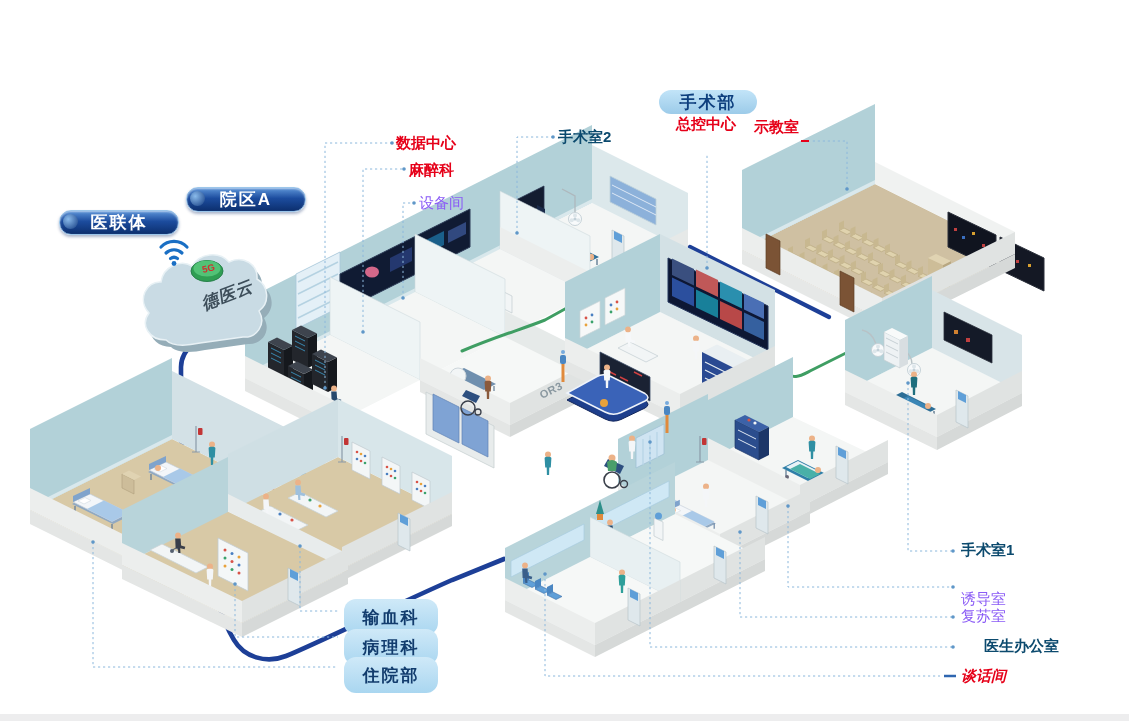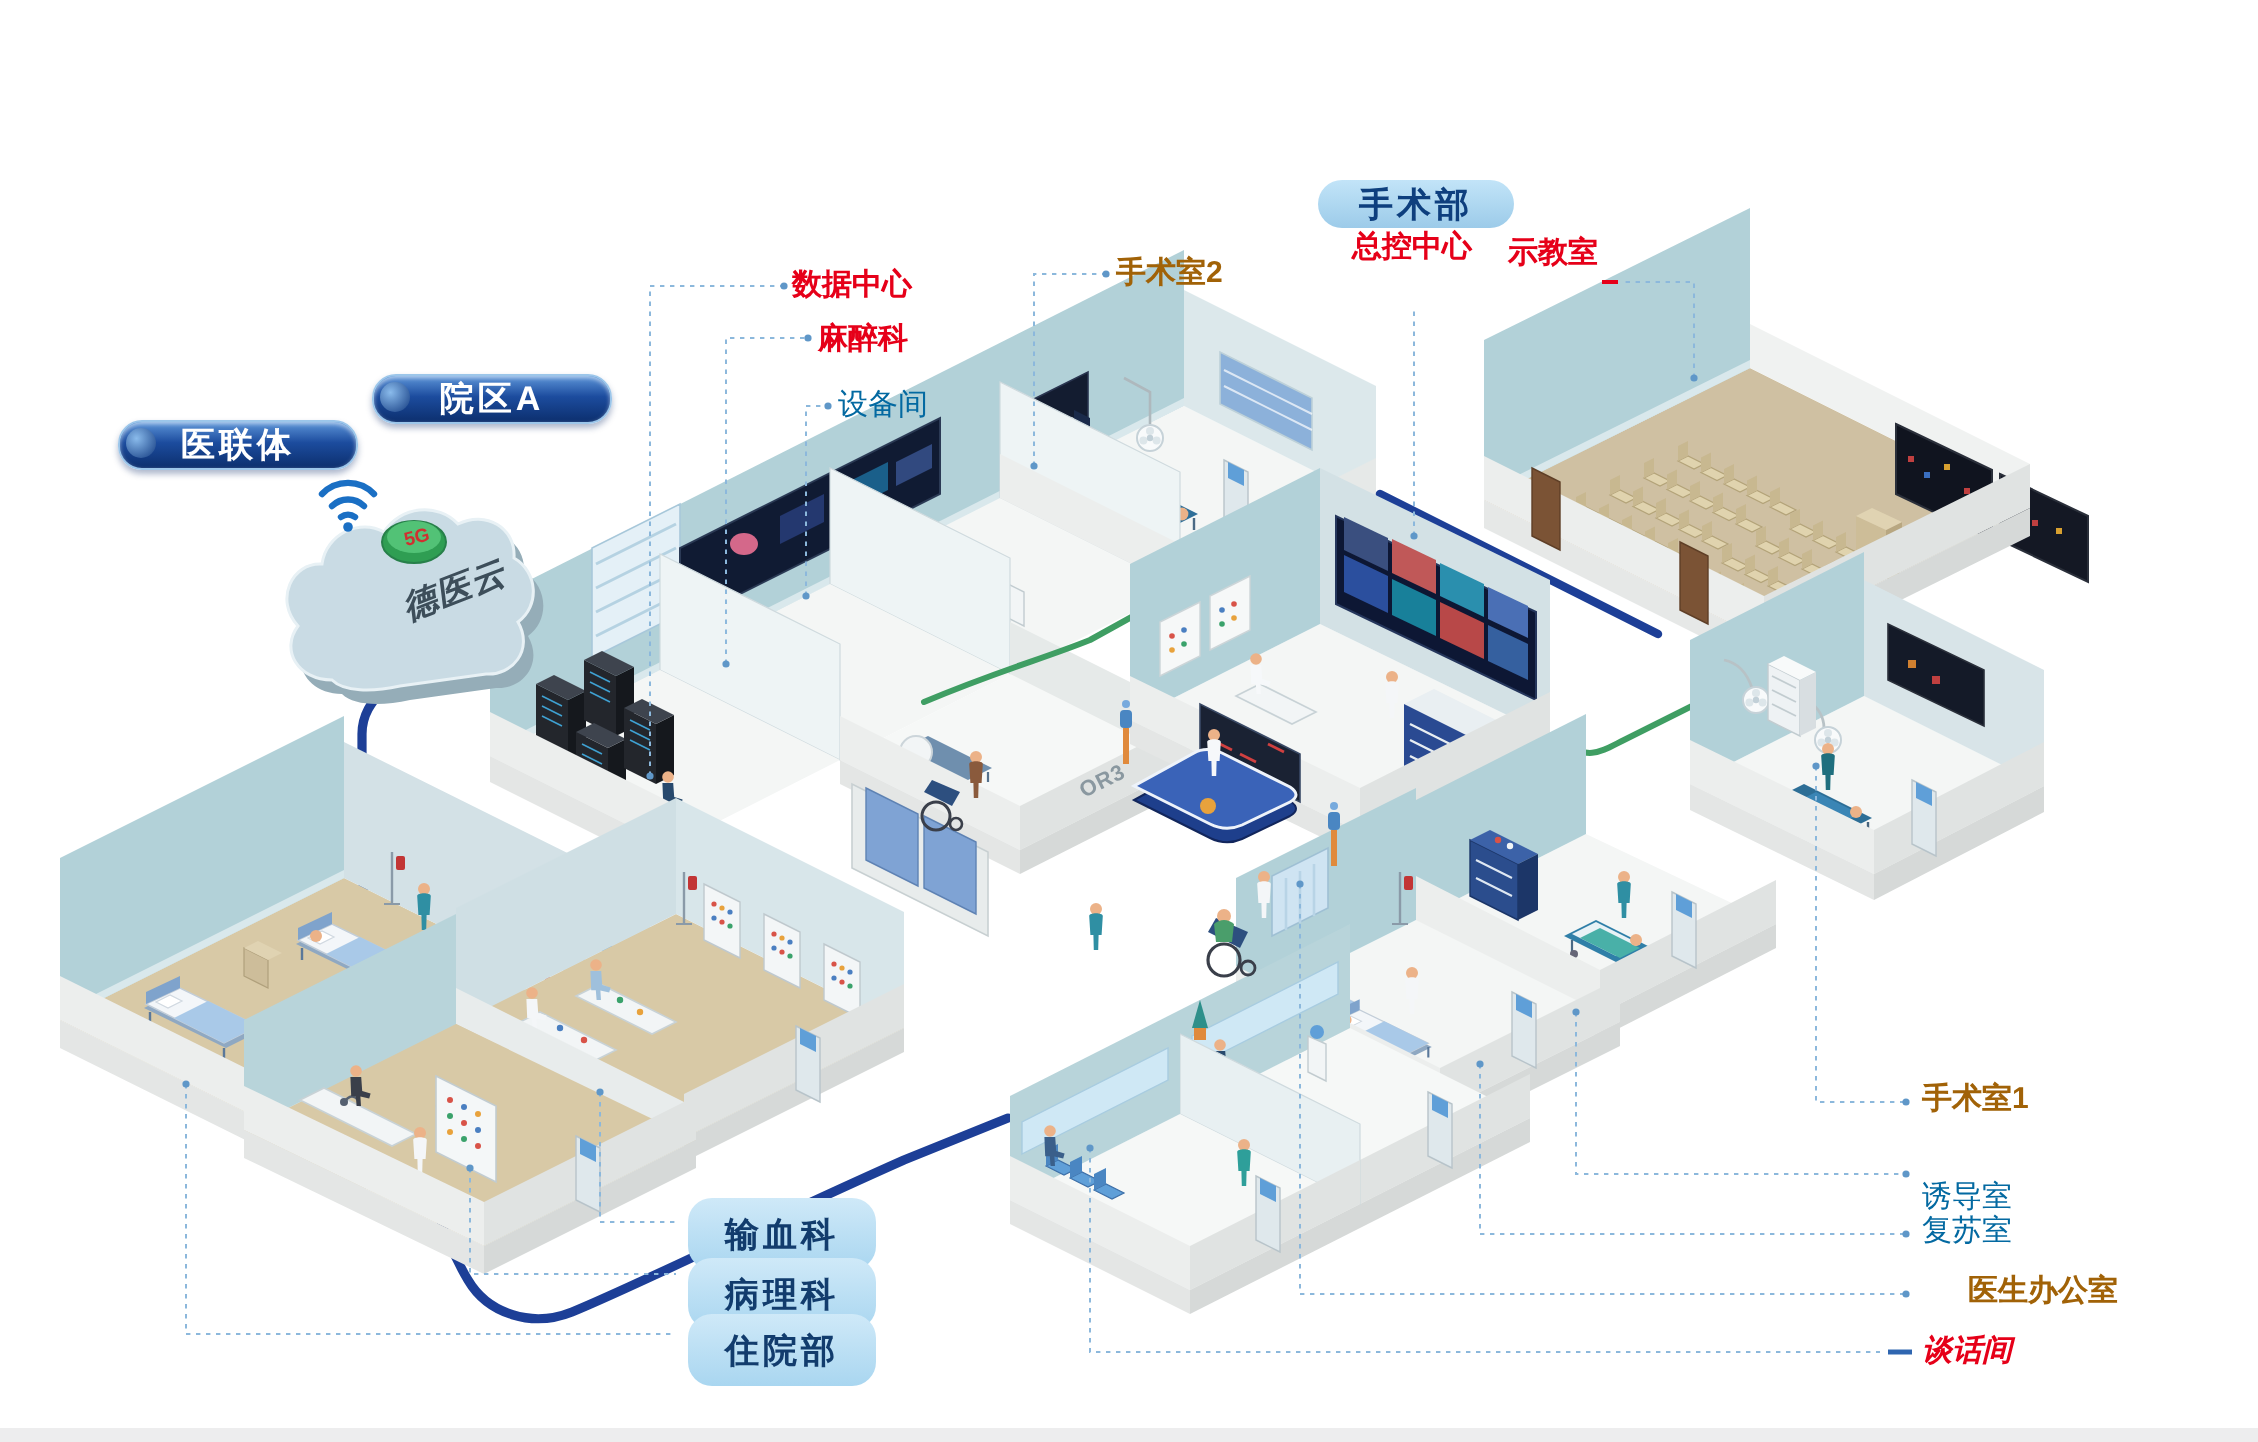"手术室2" .label.dark { color: #a16207 -> #0c4a6e }
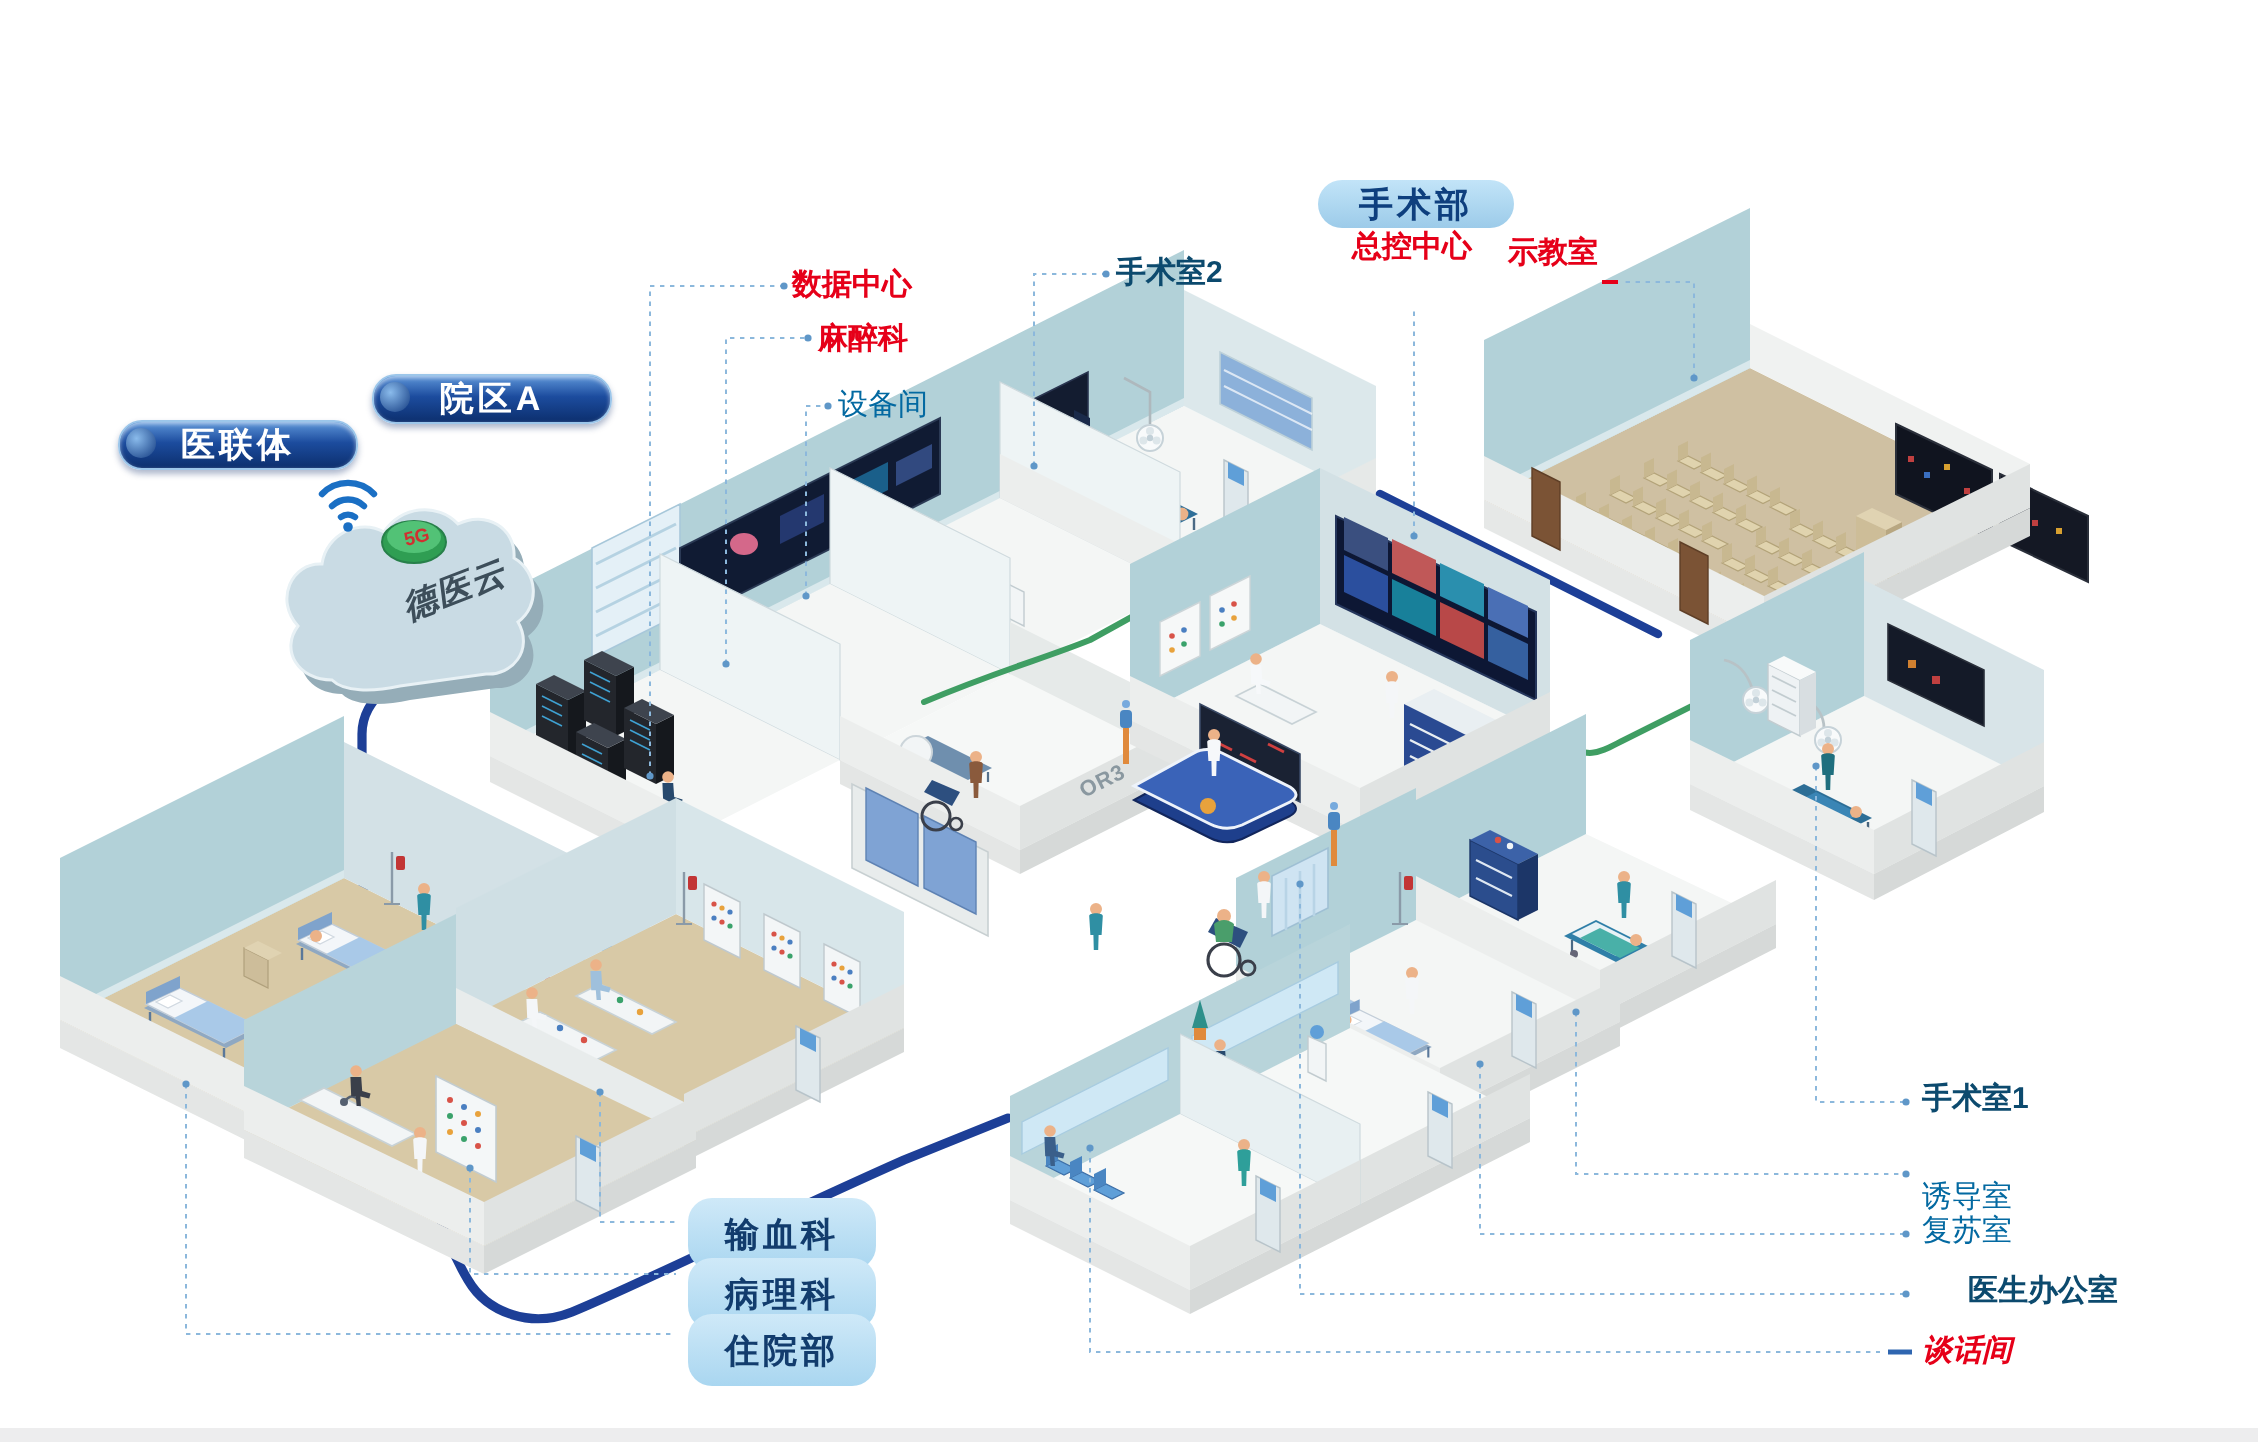"设备间" .label.gray { color: #0369a1 -> #8b5cf6 }
